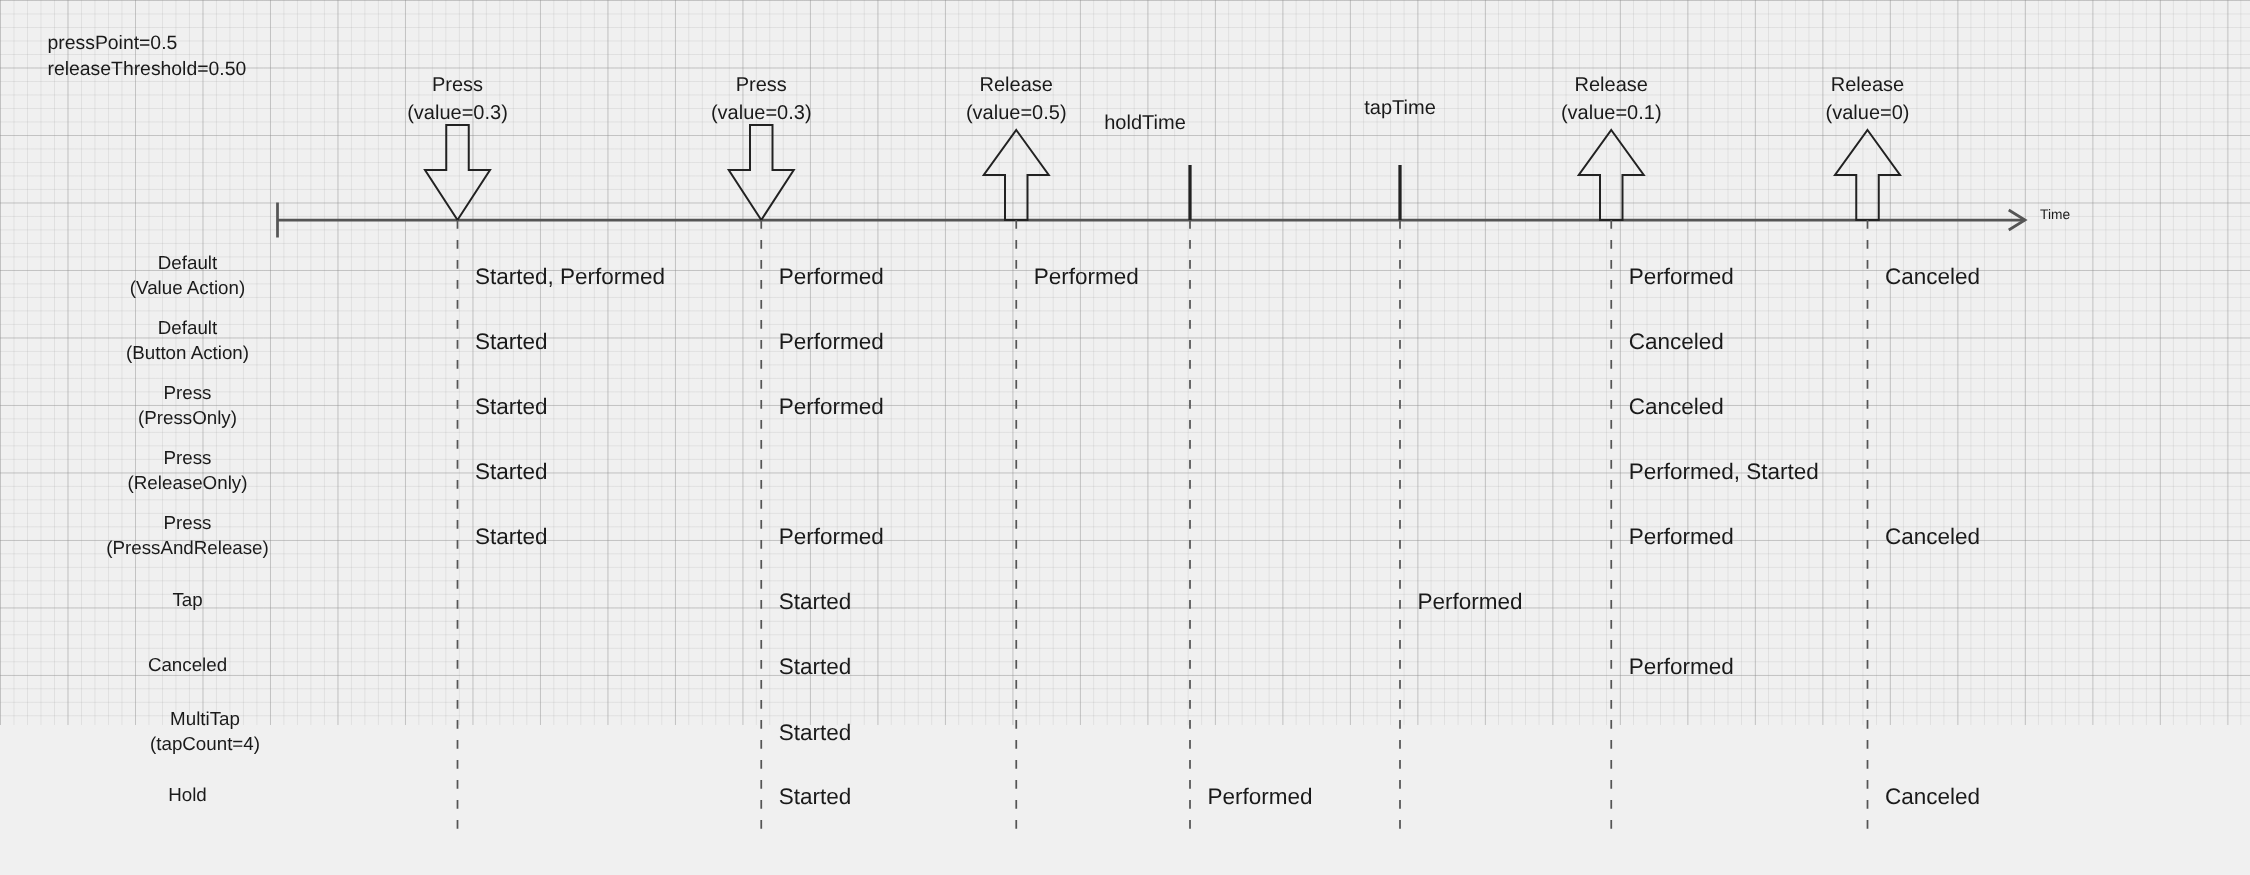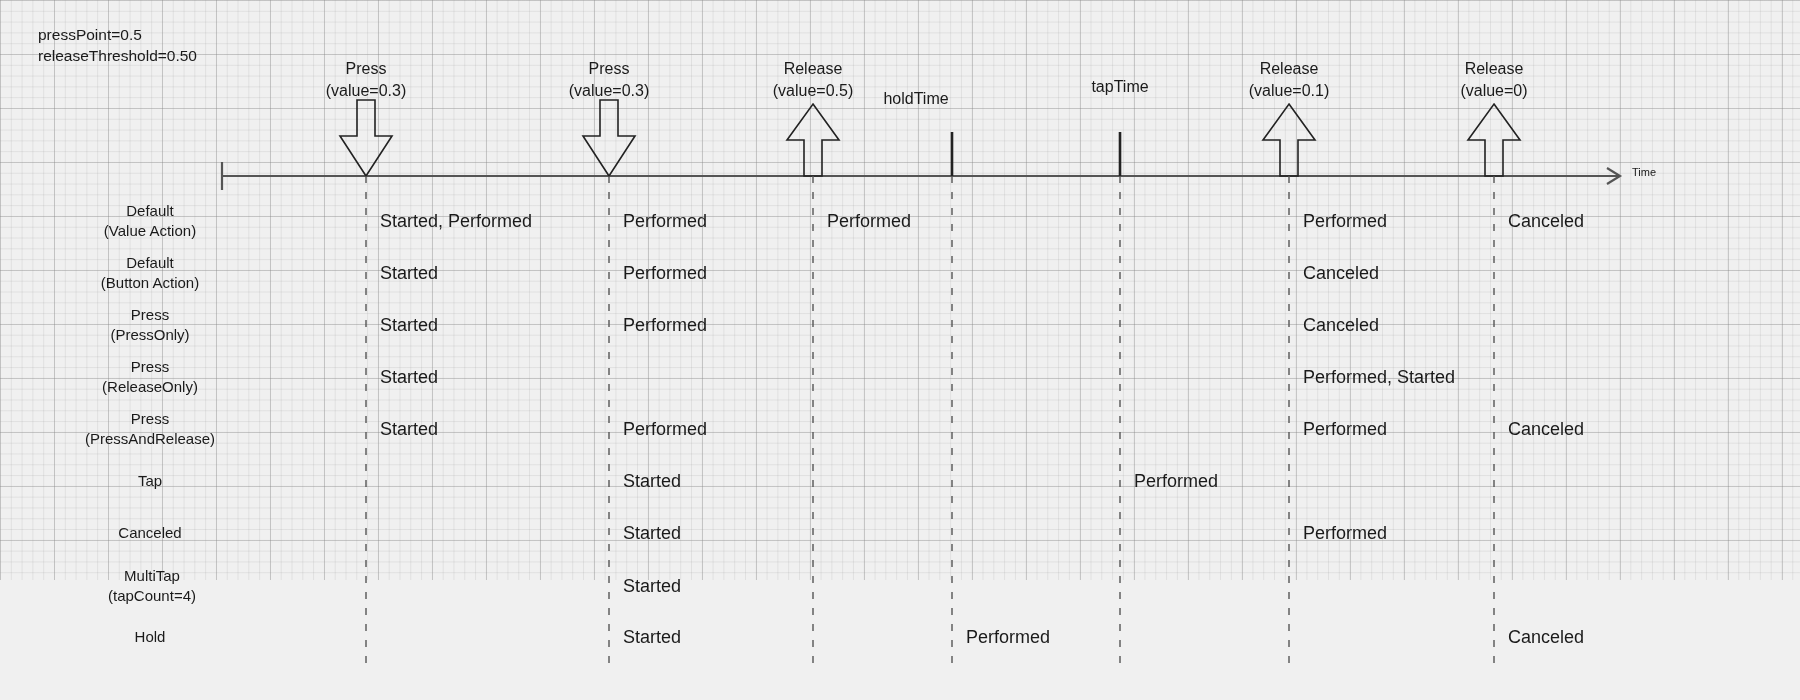"MultiTap" div.row-label { left: 152px -> 164px }
